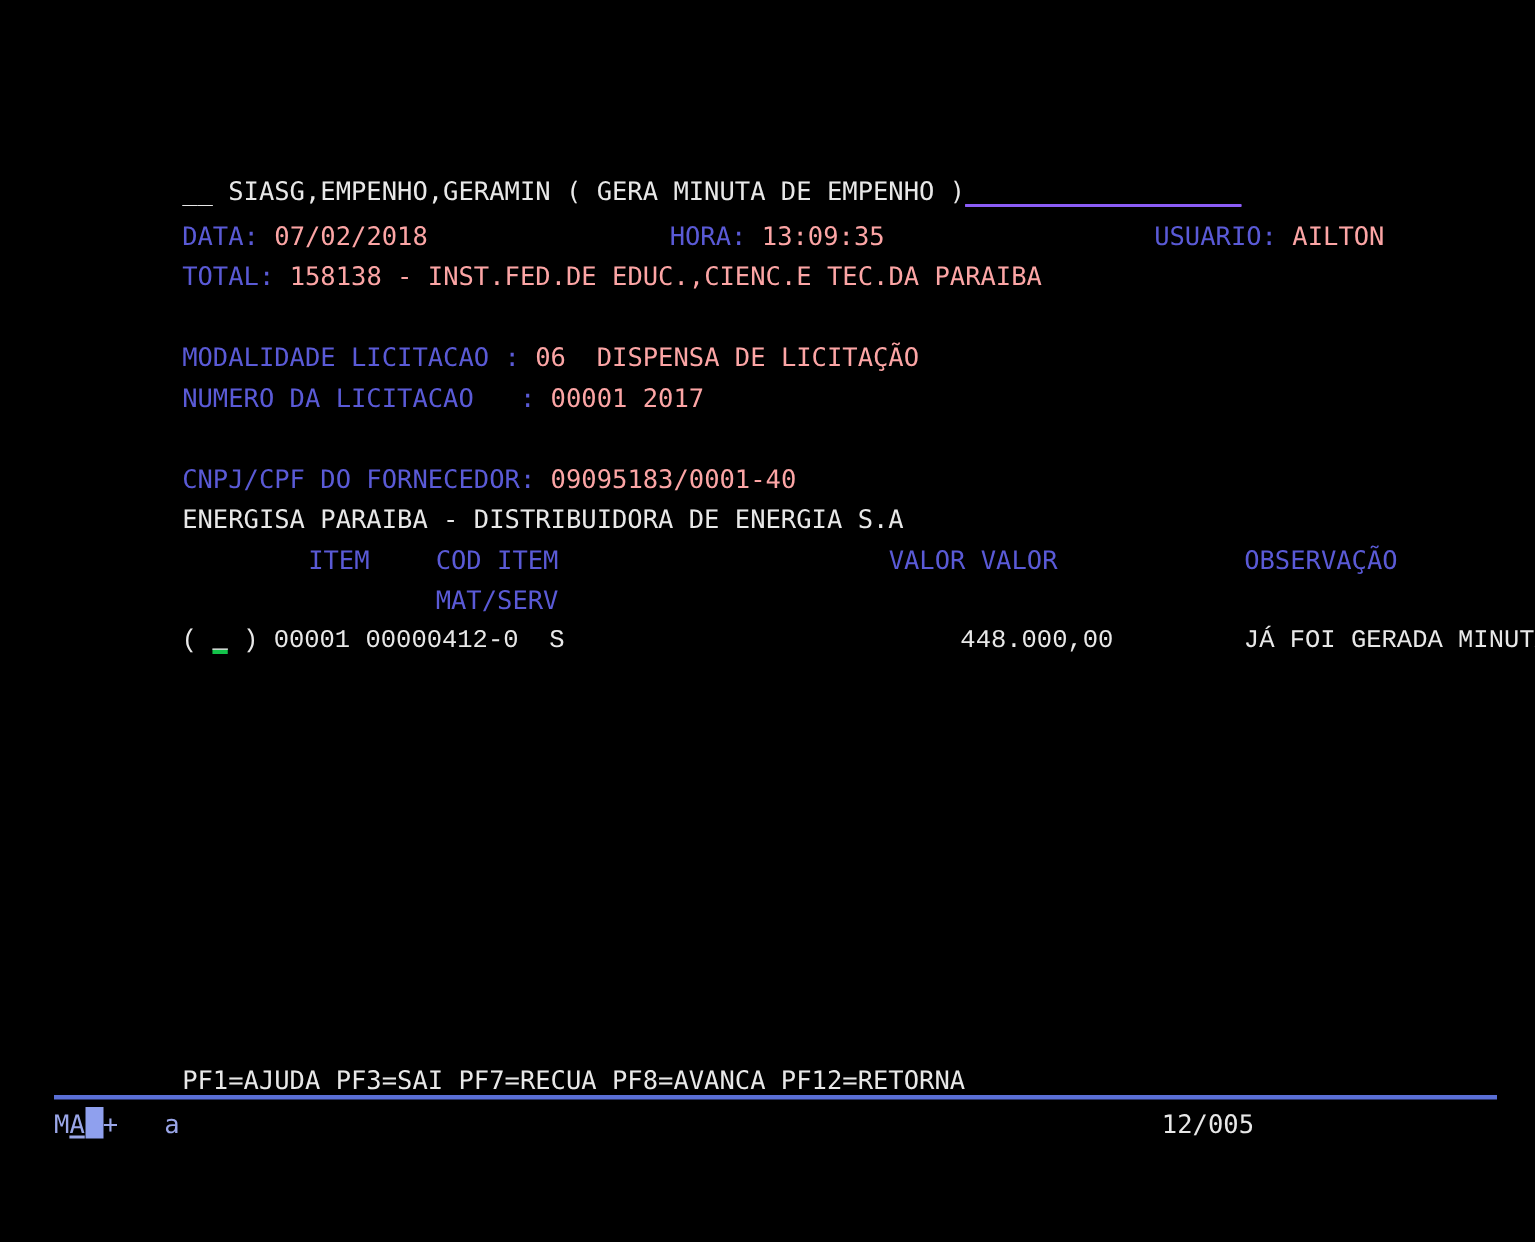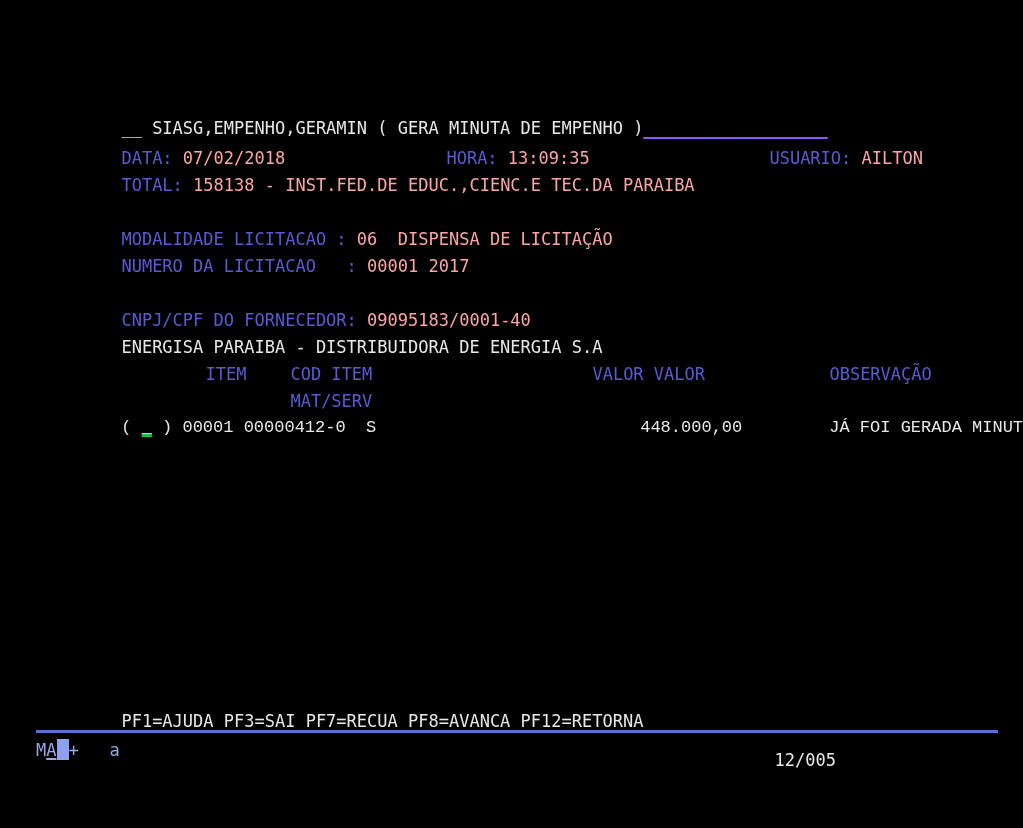"12/005" #status-right { margin-top: 10px -> none }
